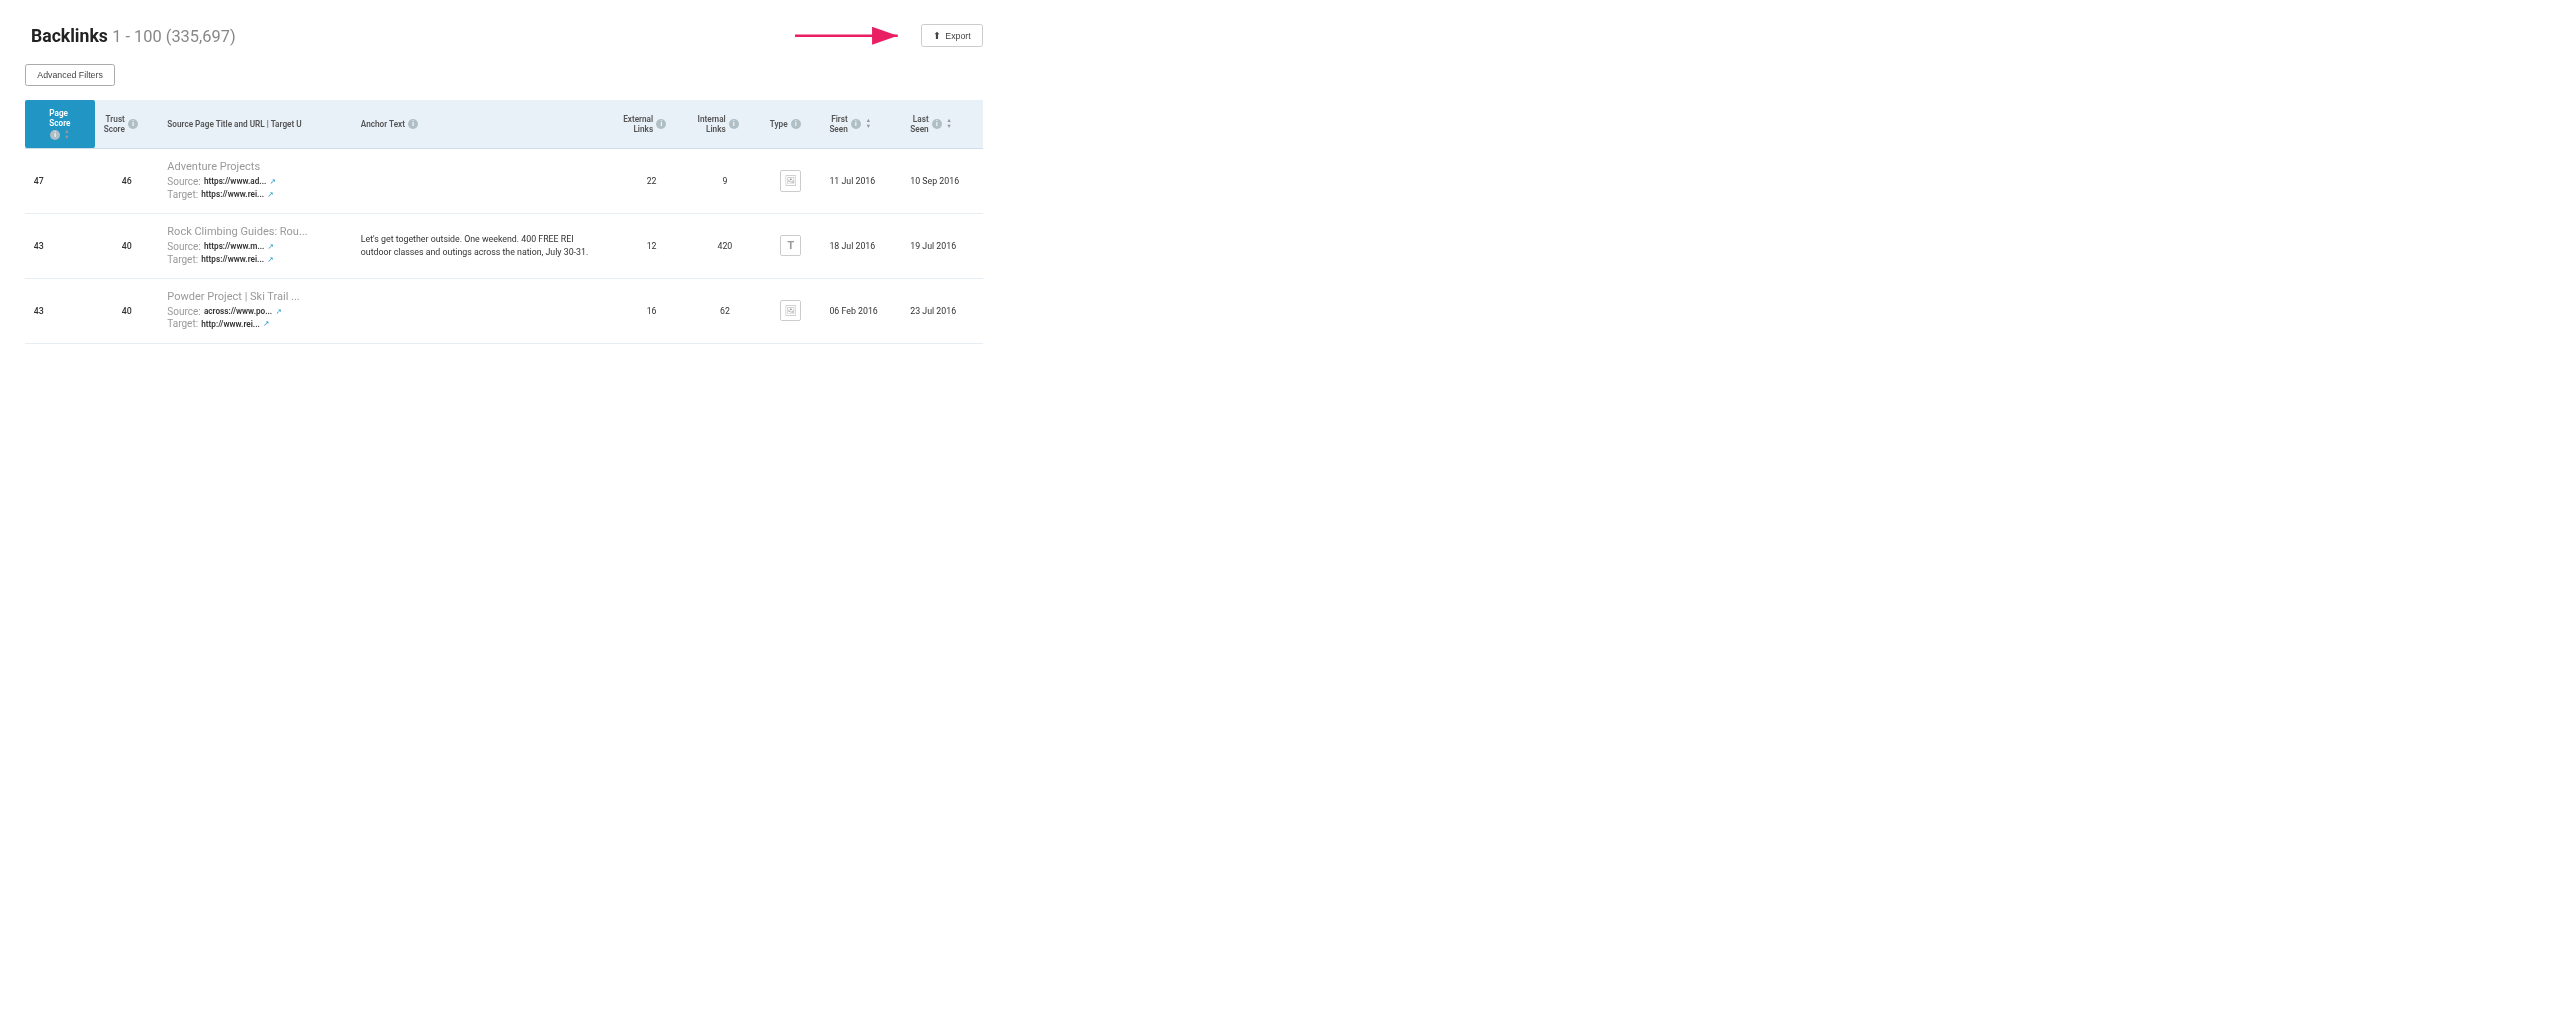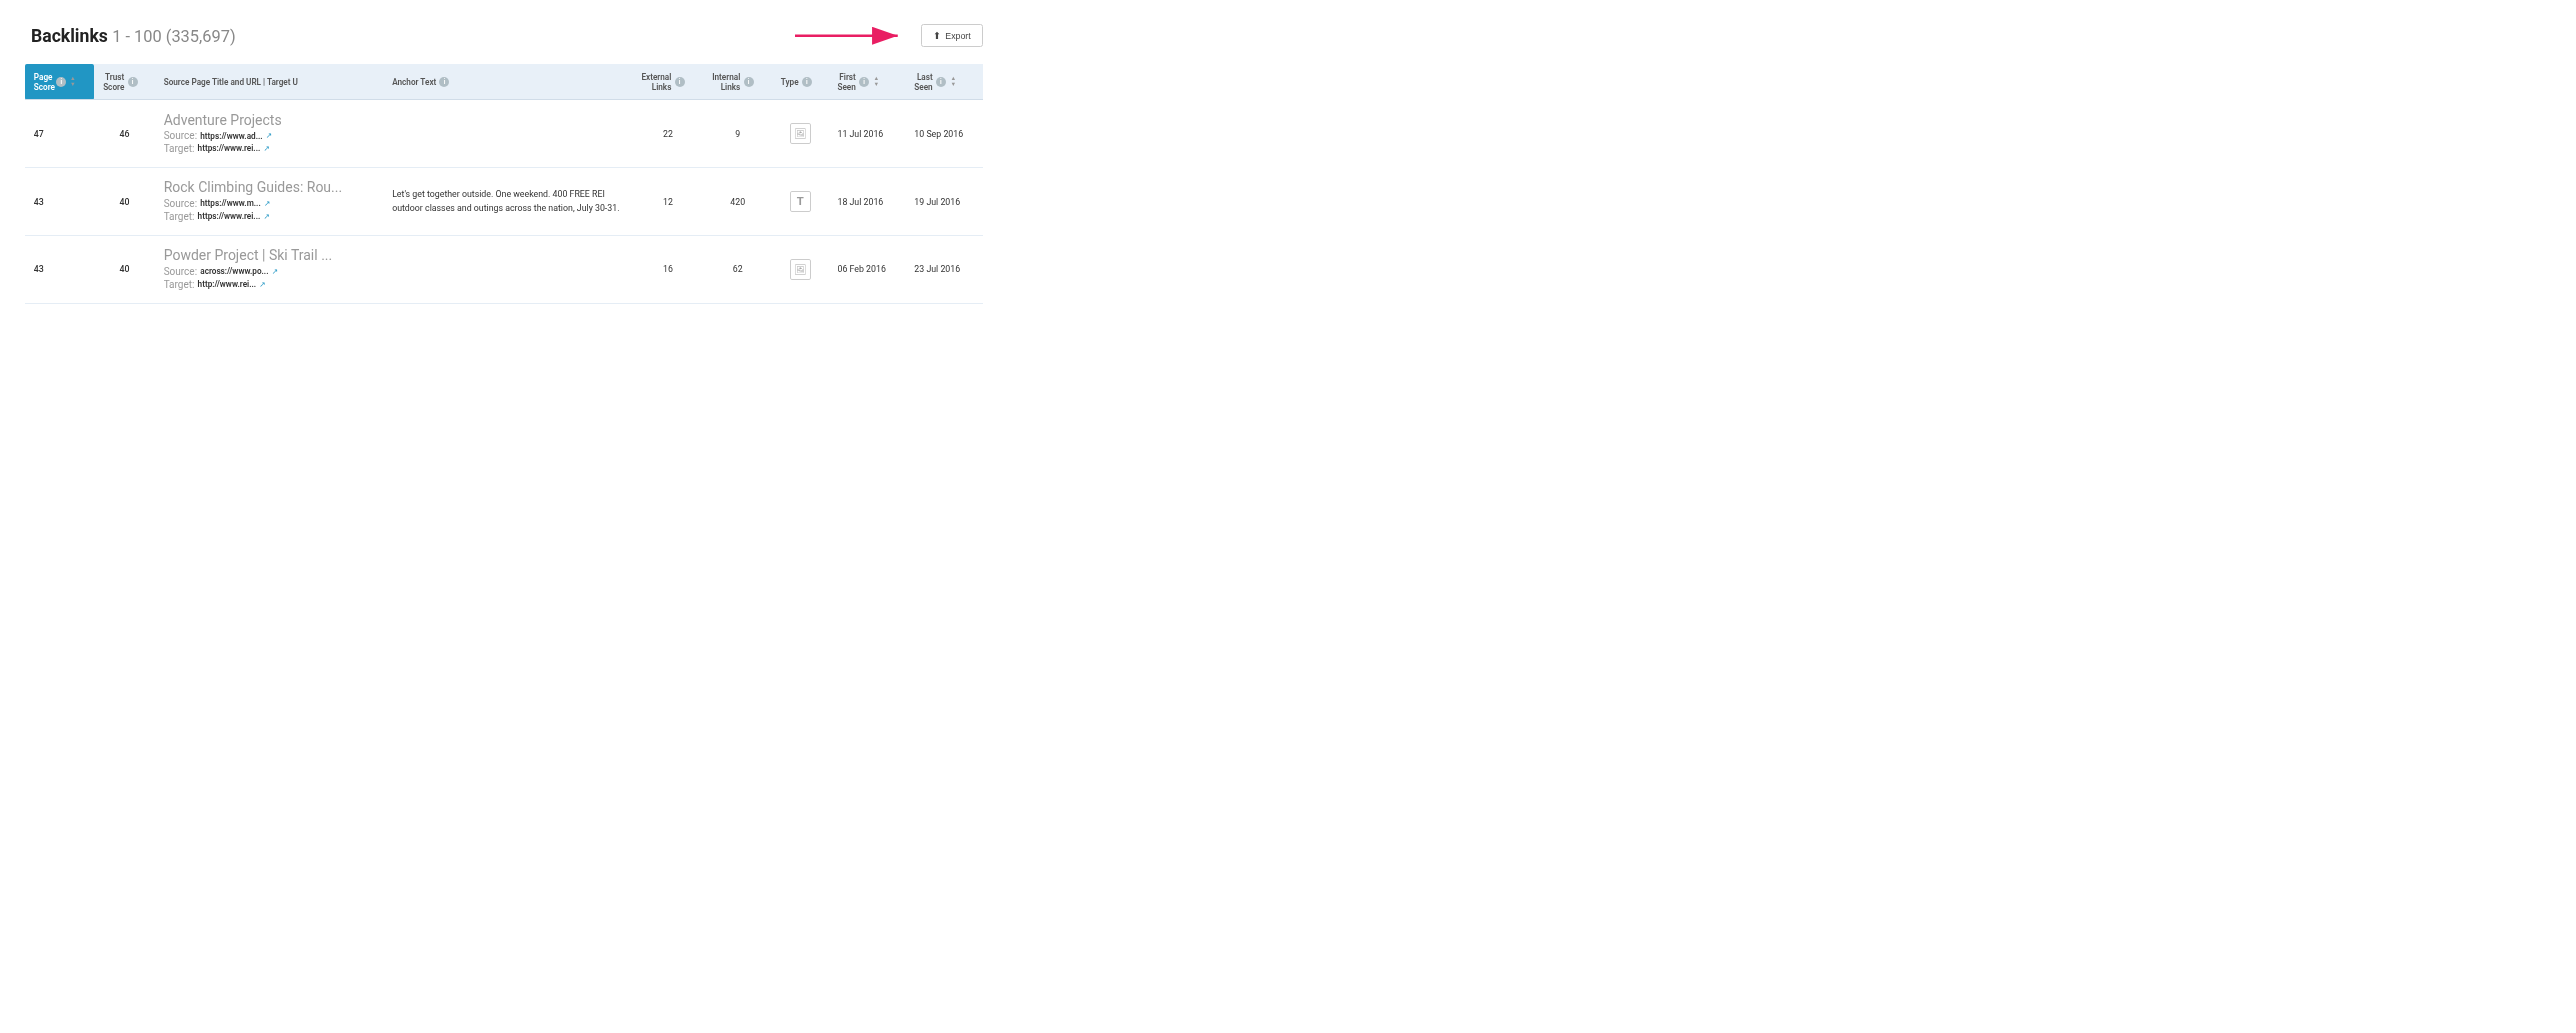"Advanced Filters" div.filters-row { html: none -> <div> <button> <span>Advanced Filters</span> </button> </div> }
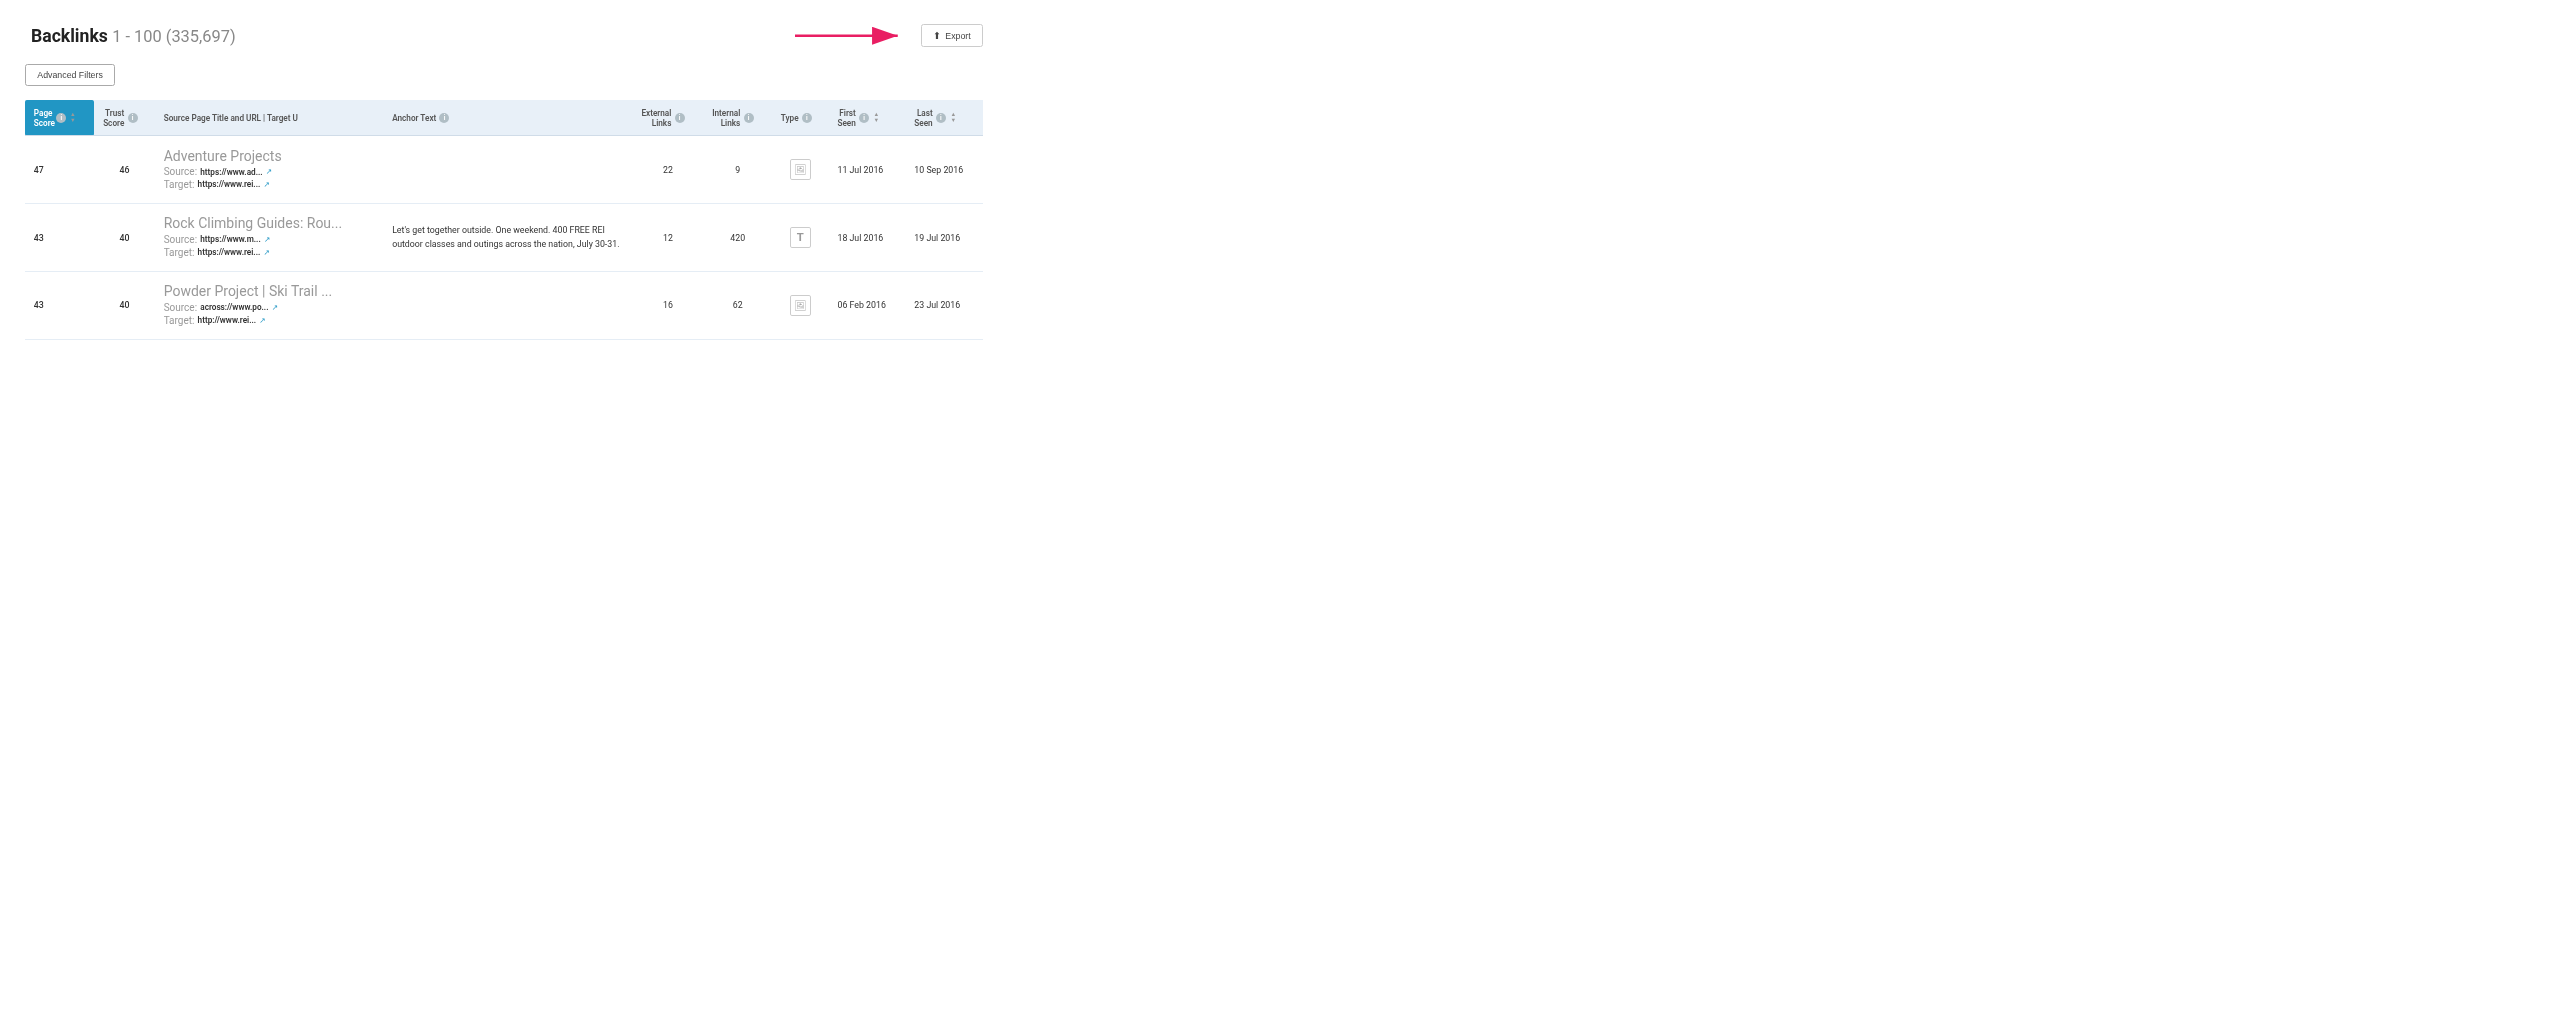"Page" .th-page-score .th-inner { flex-direction: row -> column }
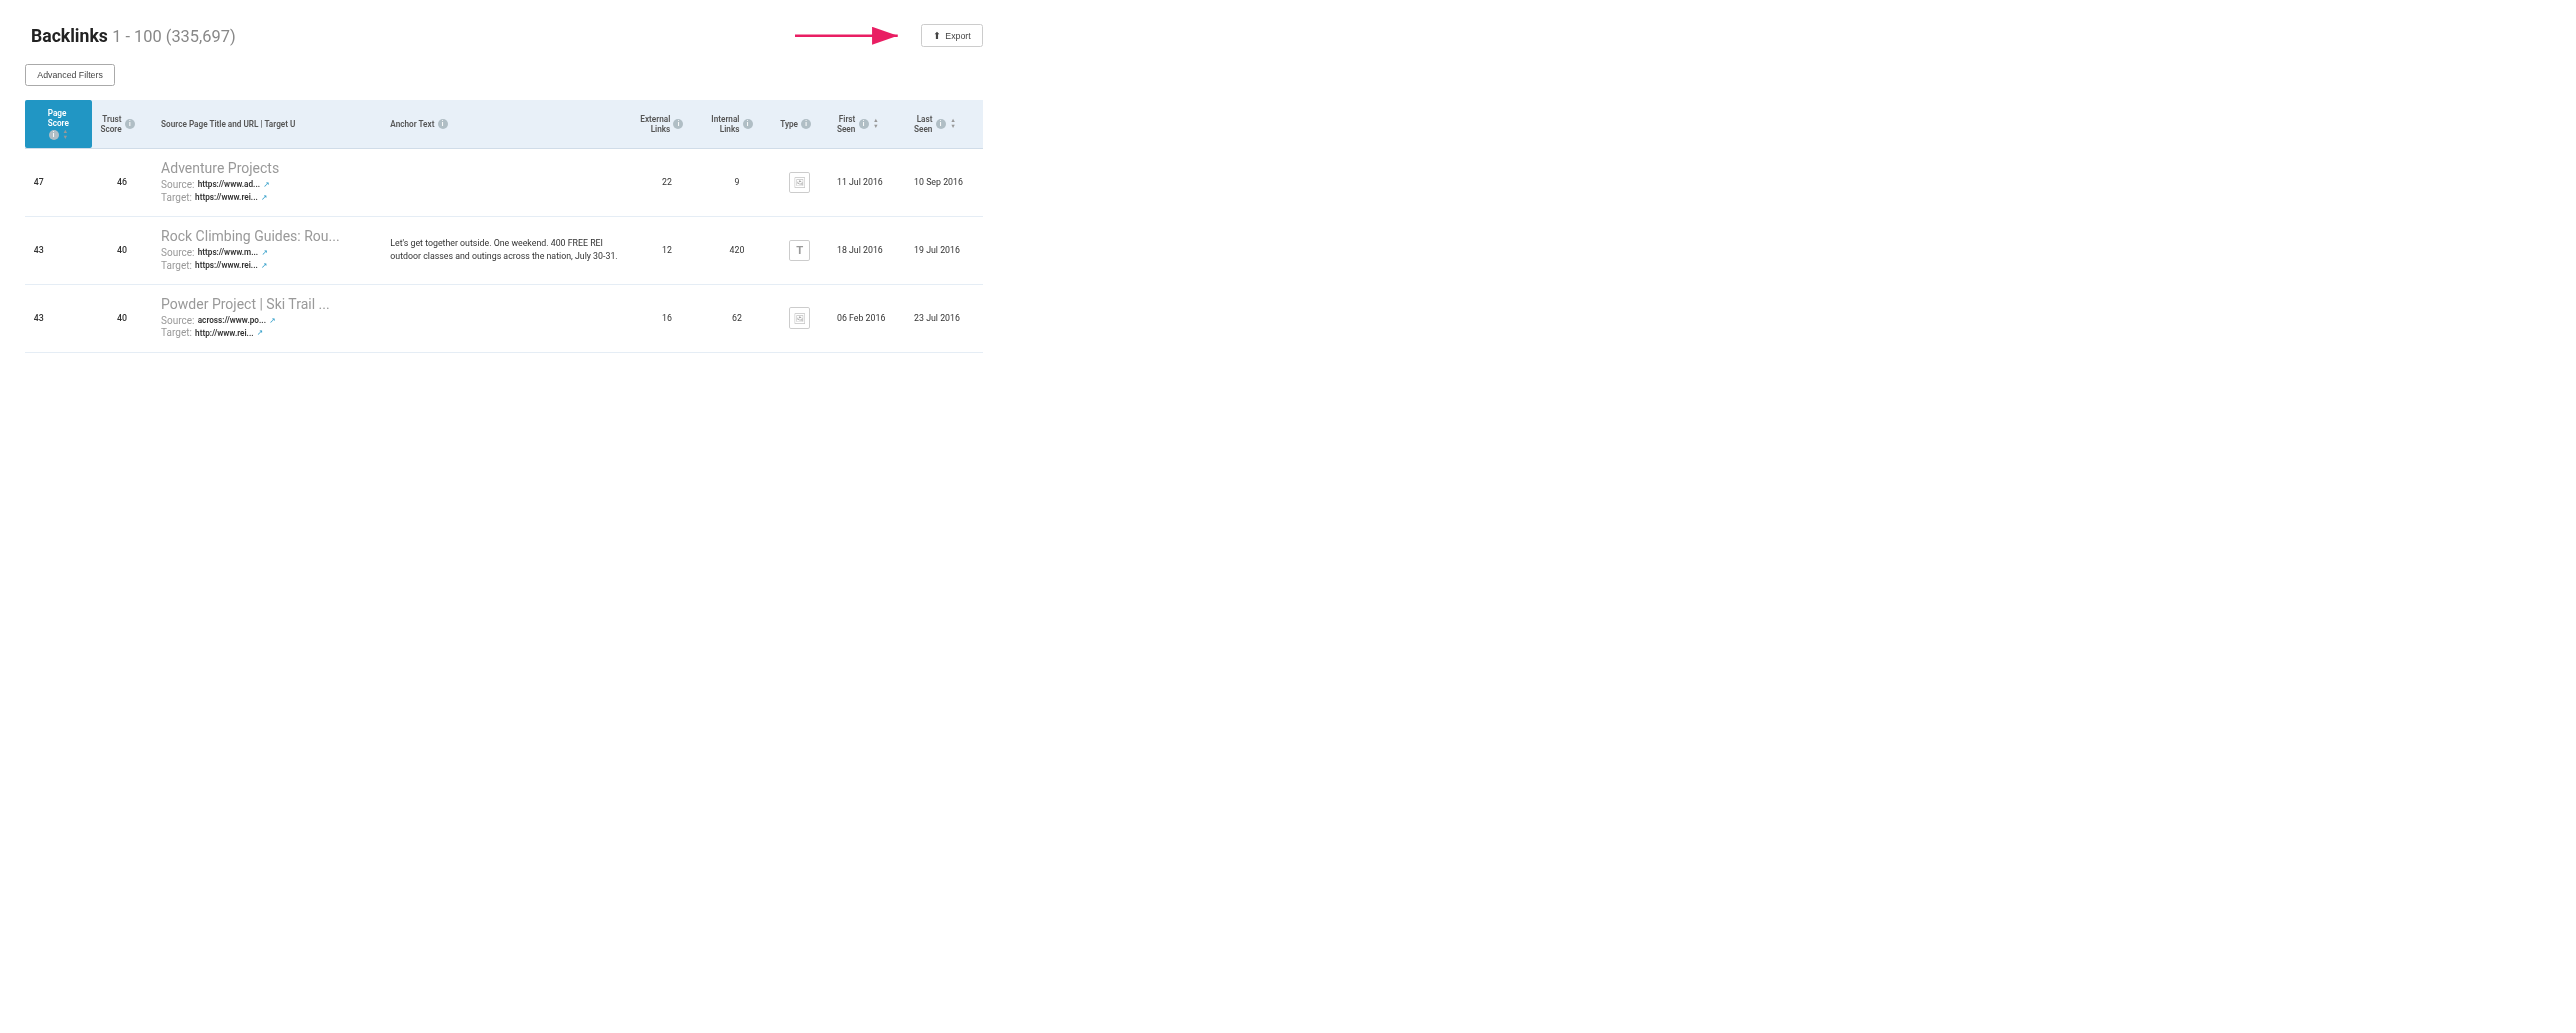"Adventure Projects" .source-title { font-size: 14px -> 11px }
